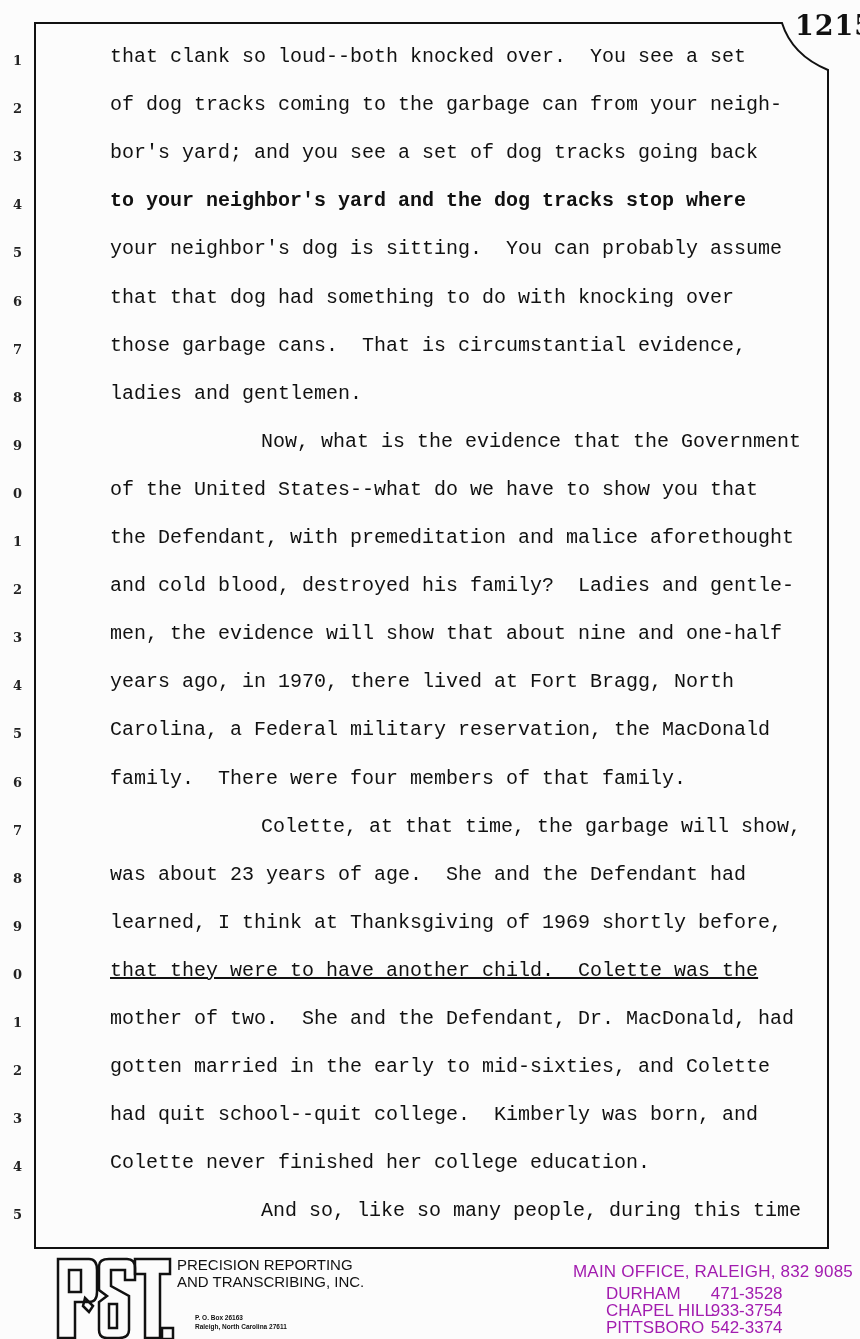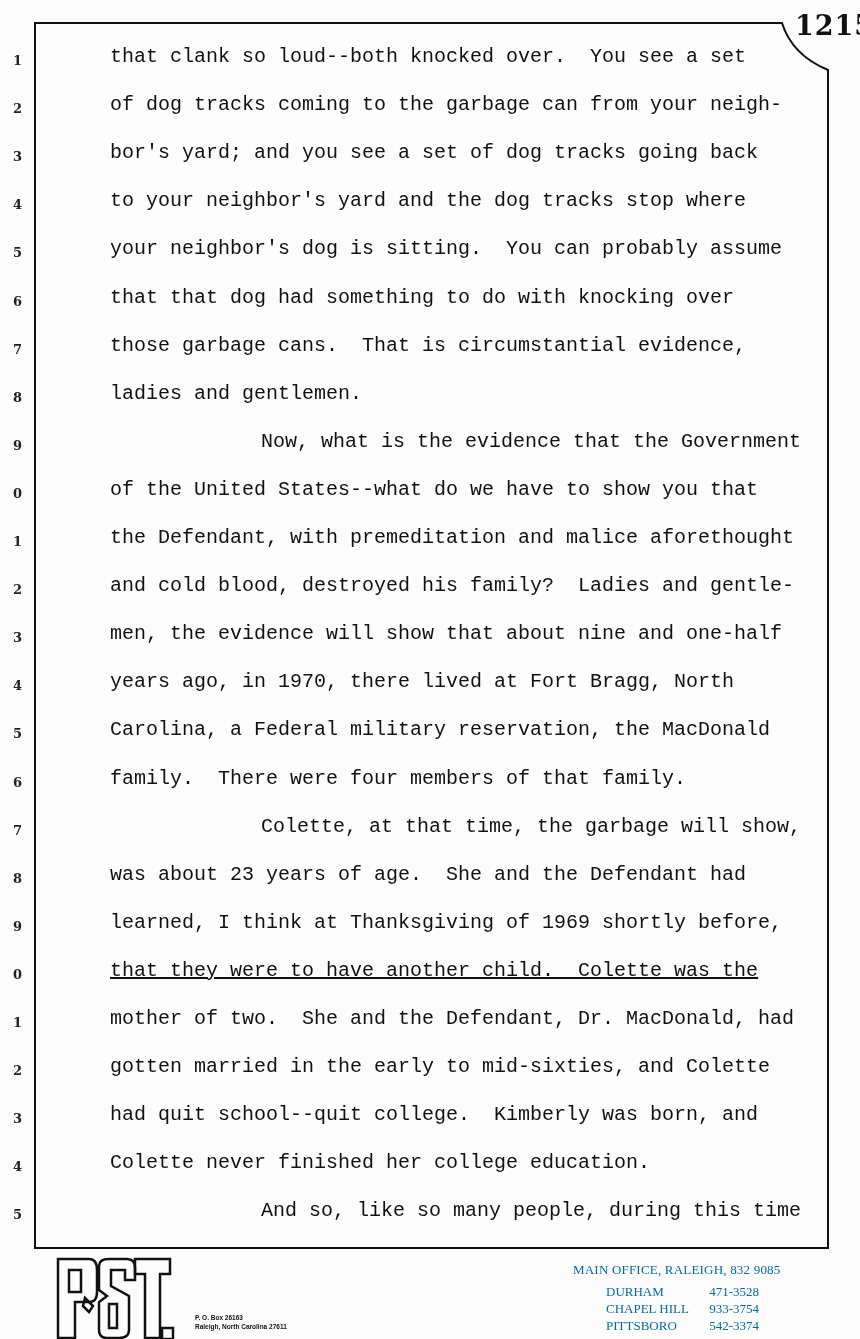"to your neighbor's yard and" div.text-line { font-weight: none -> bold }
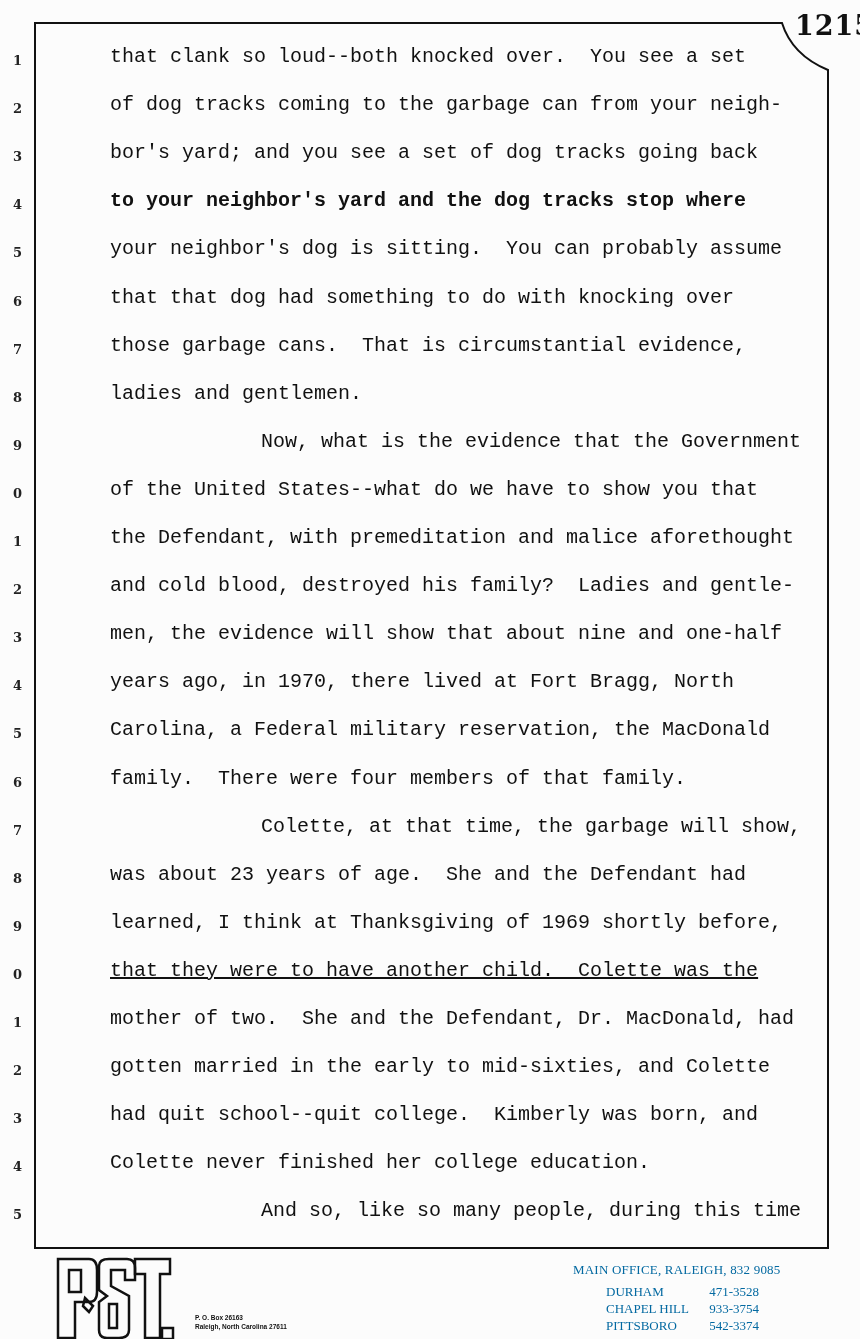"PRECISION REPORTING" div.company { html: none -> <div> <div>PRECISION REPORTING</div> <div>AND TRANSCRIBING, INC.</div> </div> }
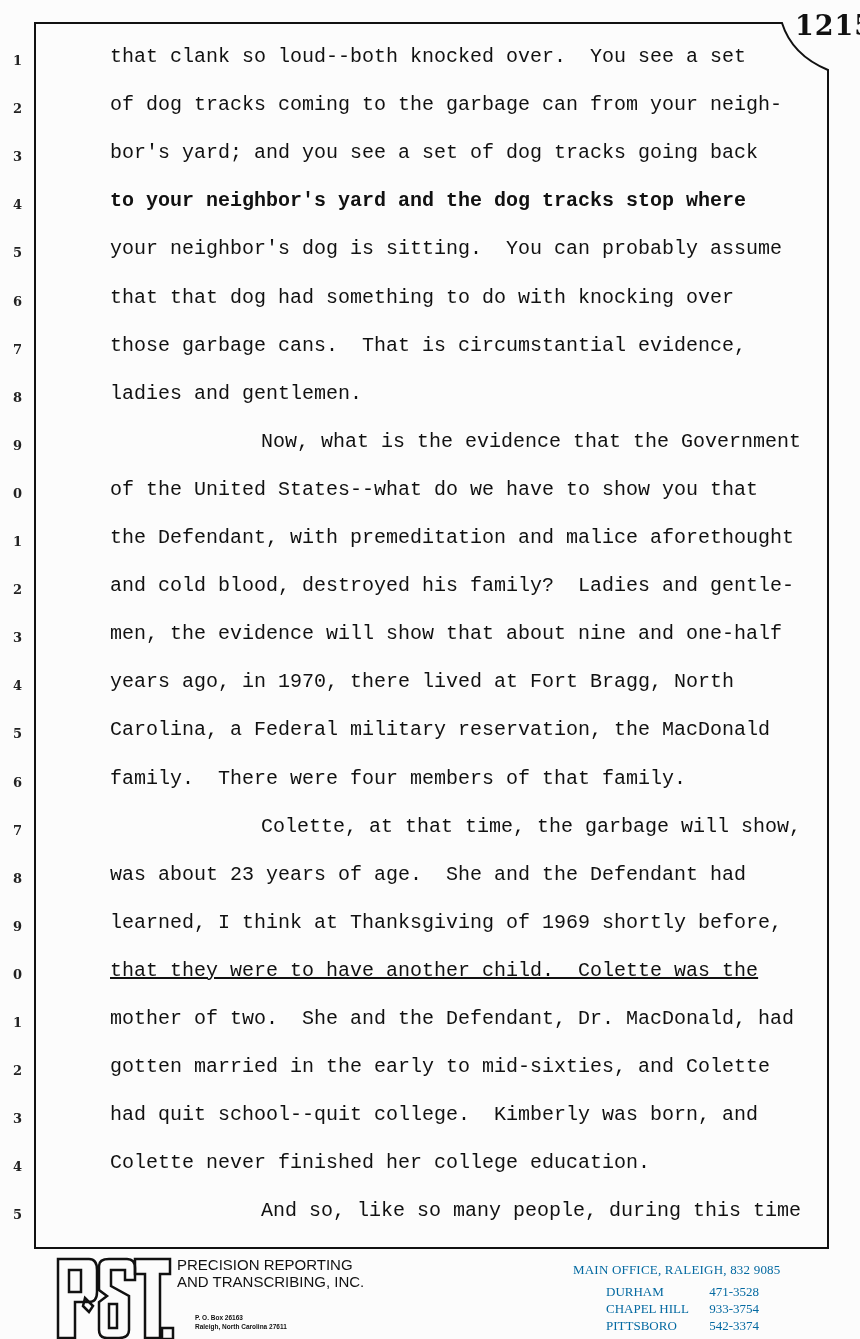"MAIN OFFICE, RALEIGH, 832 9085" .offices { color: #0369a1 -> #a21caf; font-family: Liberation Serif, serif -> Liberation Sans, sans-serif; font-size: 13px -> 17px }
